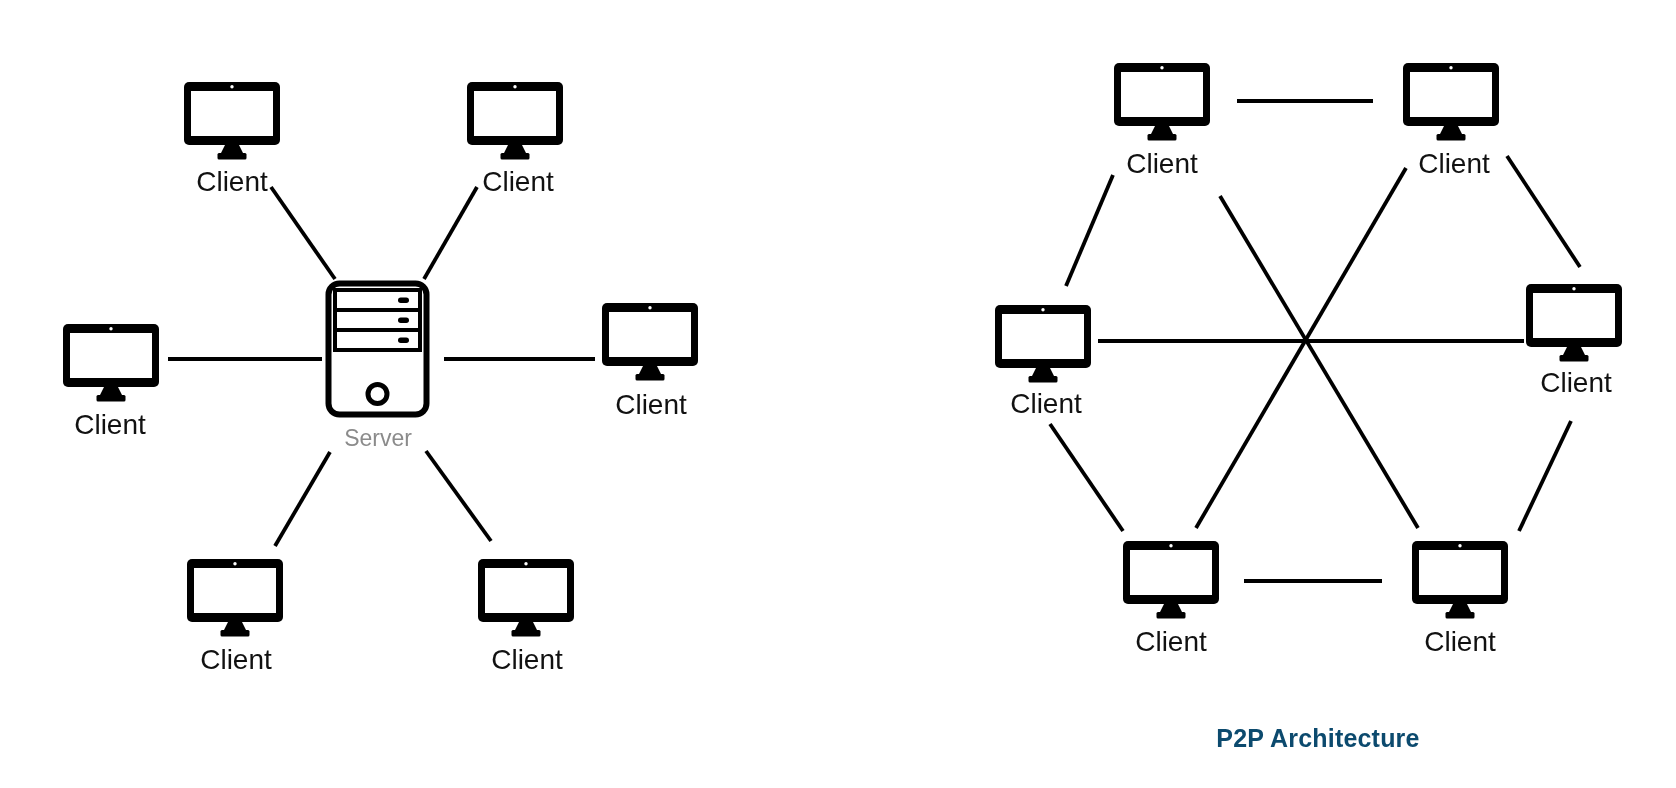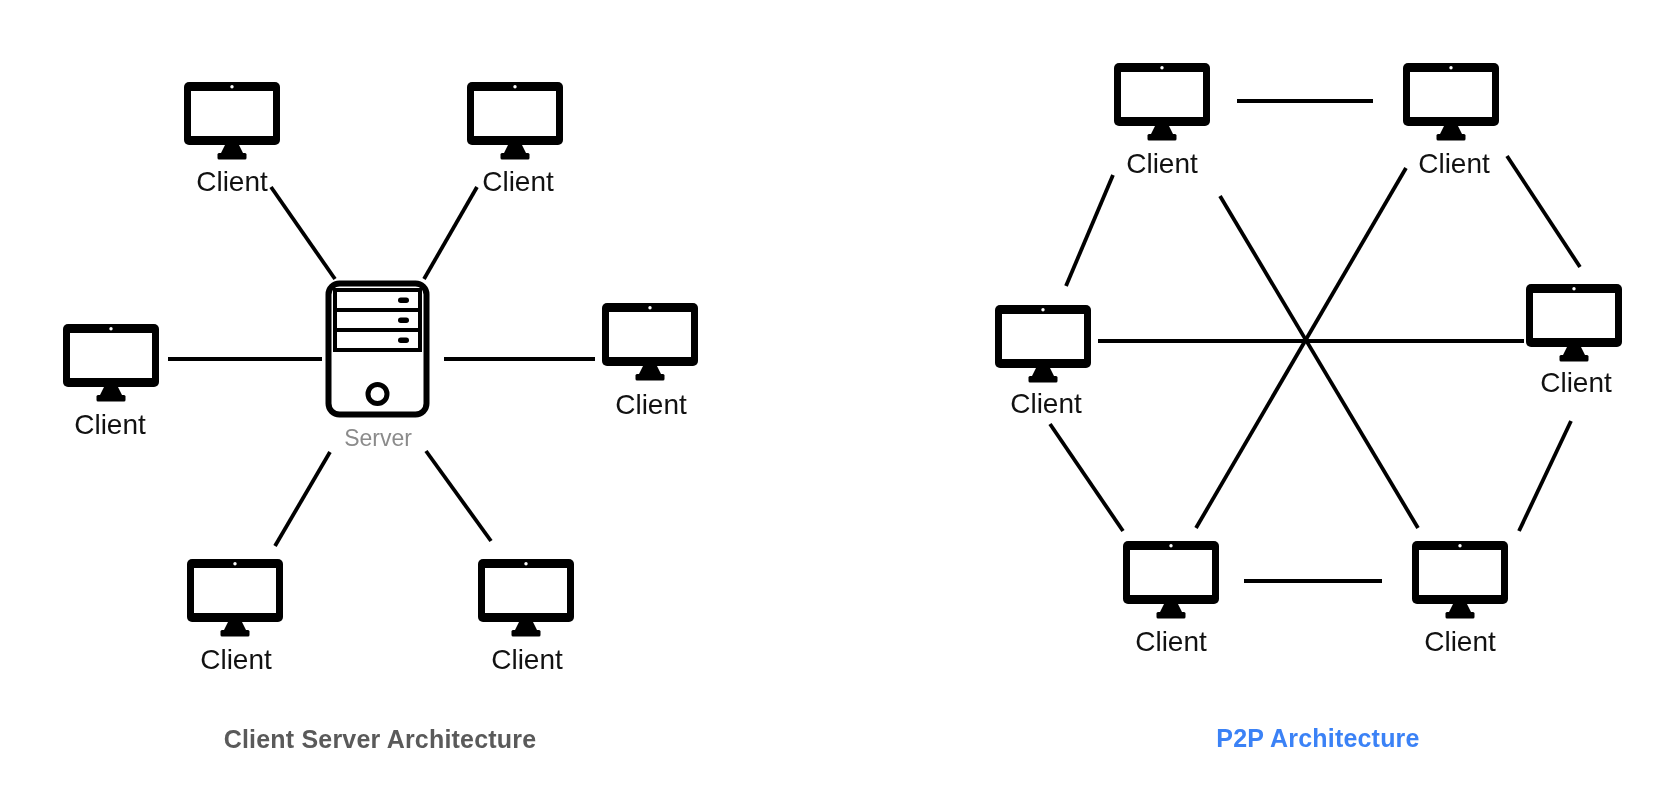"Client Server Architecture" div.diagram-title { html: <div>Client Server Architecture</div> -> none }
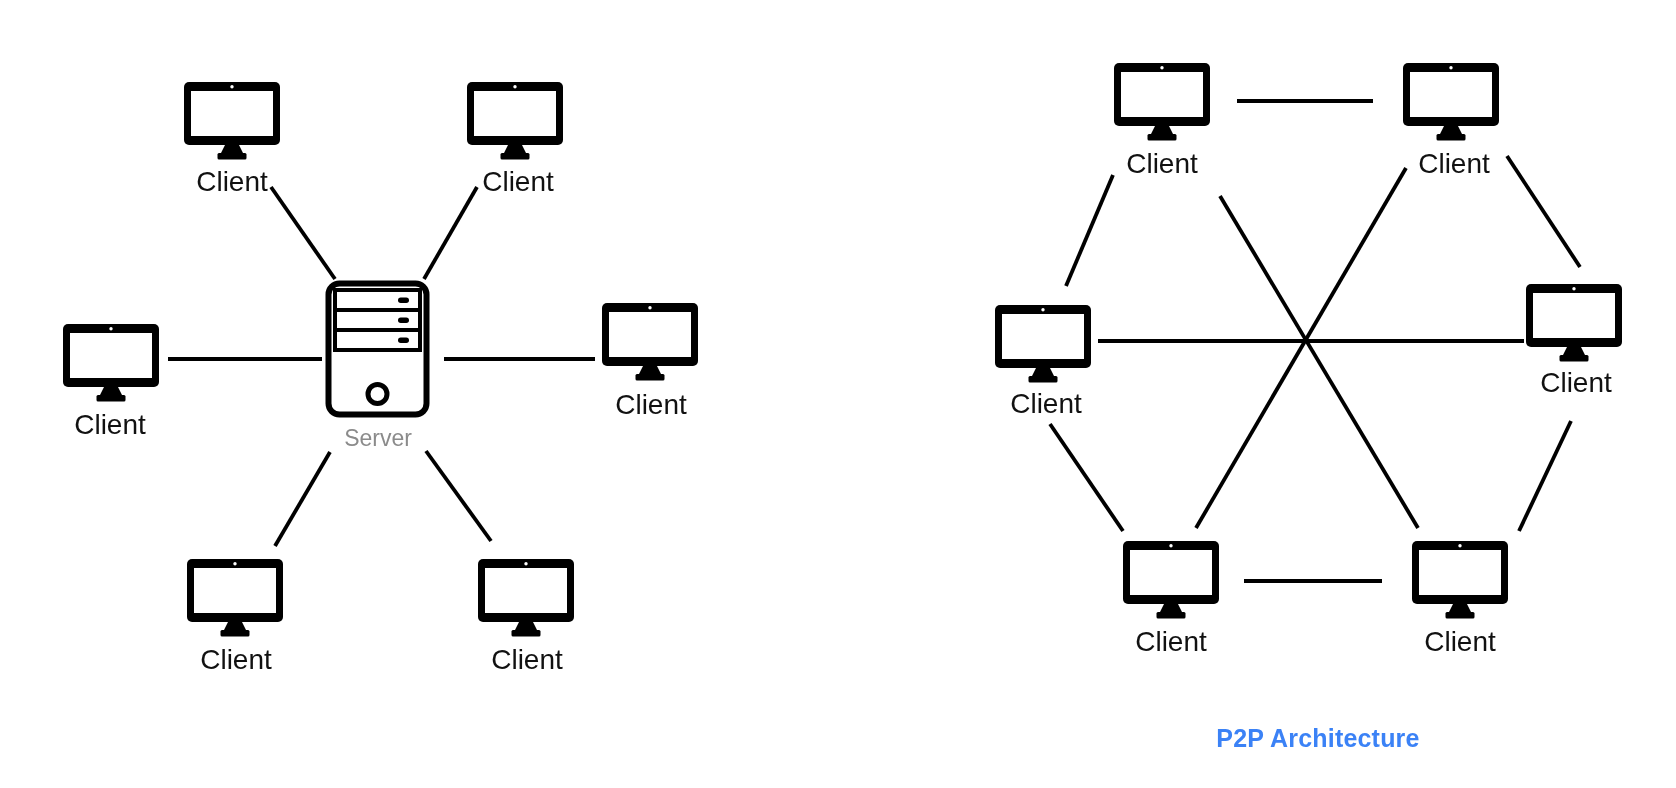"P2P Architecture" div.diagram-title { color: #3b82f6 -> #0c4a6e }
